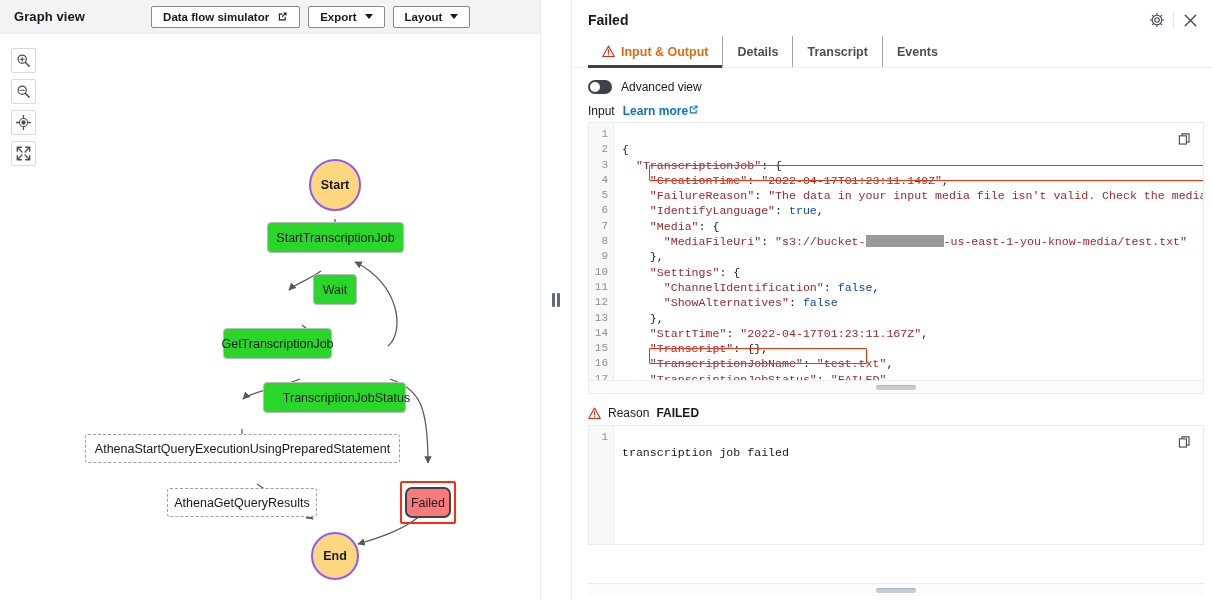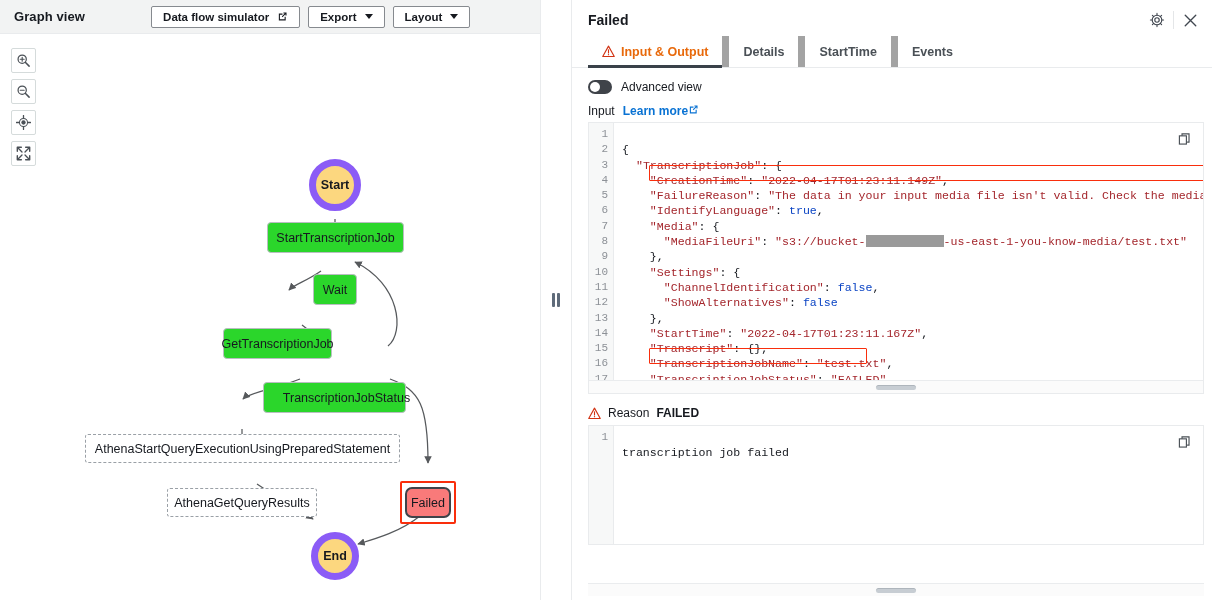"Input & Output" .tab { border-right: 7px solid #a3a3a3 -> 1px solid #a3a3a3 }
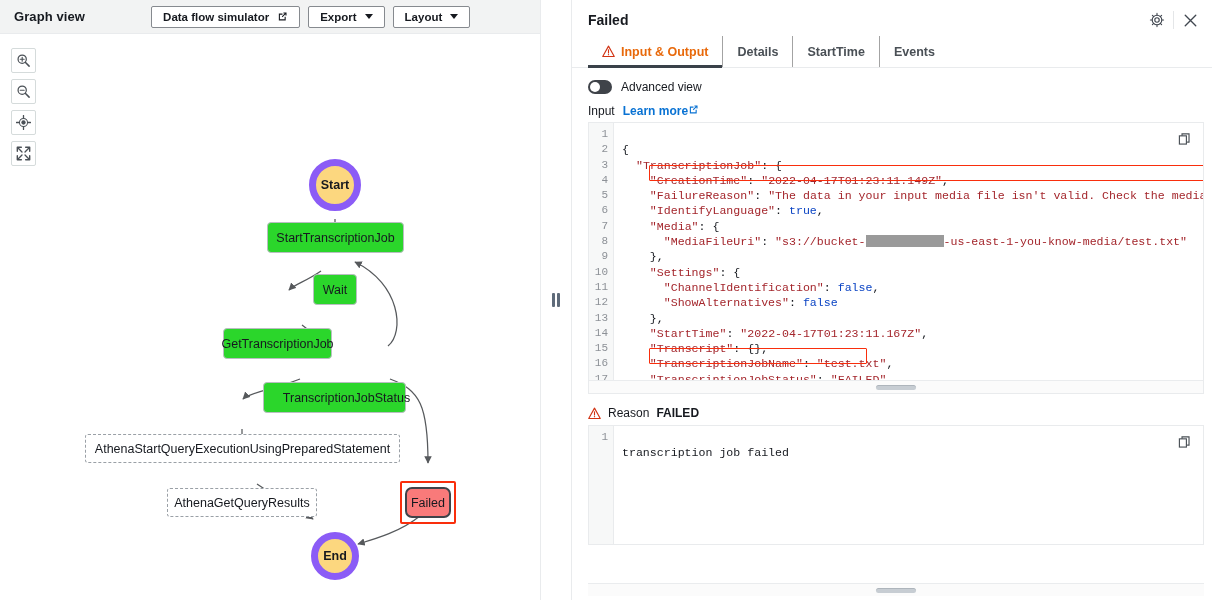"StartTime" span { text: StartTime -> Transcript }
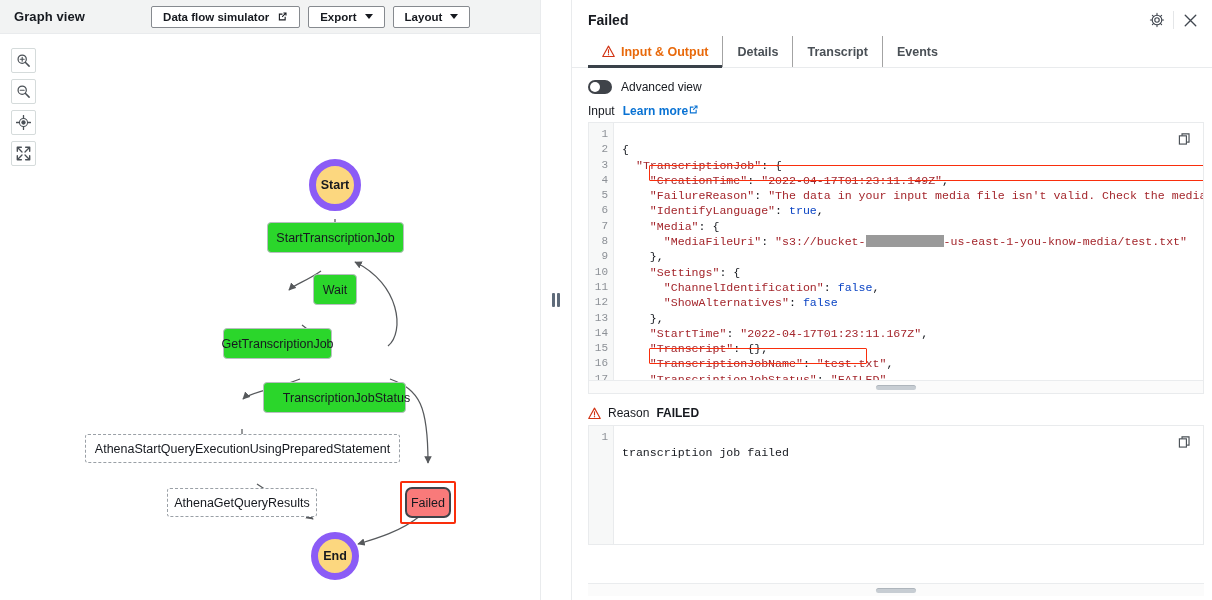"Start" .node-terminal { border: 7px solid #8b5cf6 -> 2px solid #8b5cf6 }
